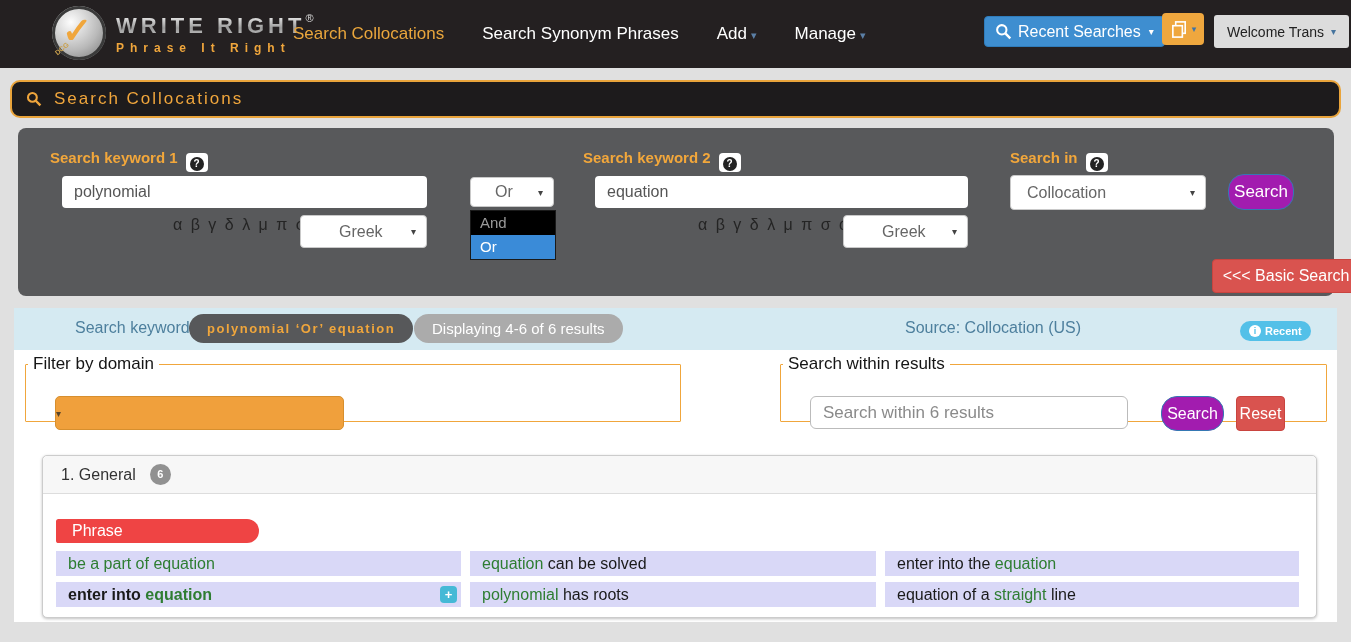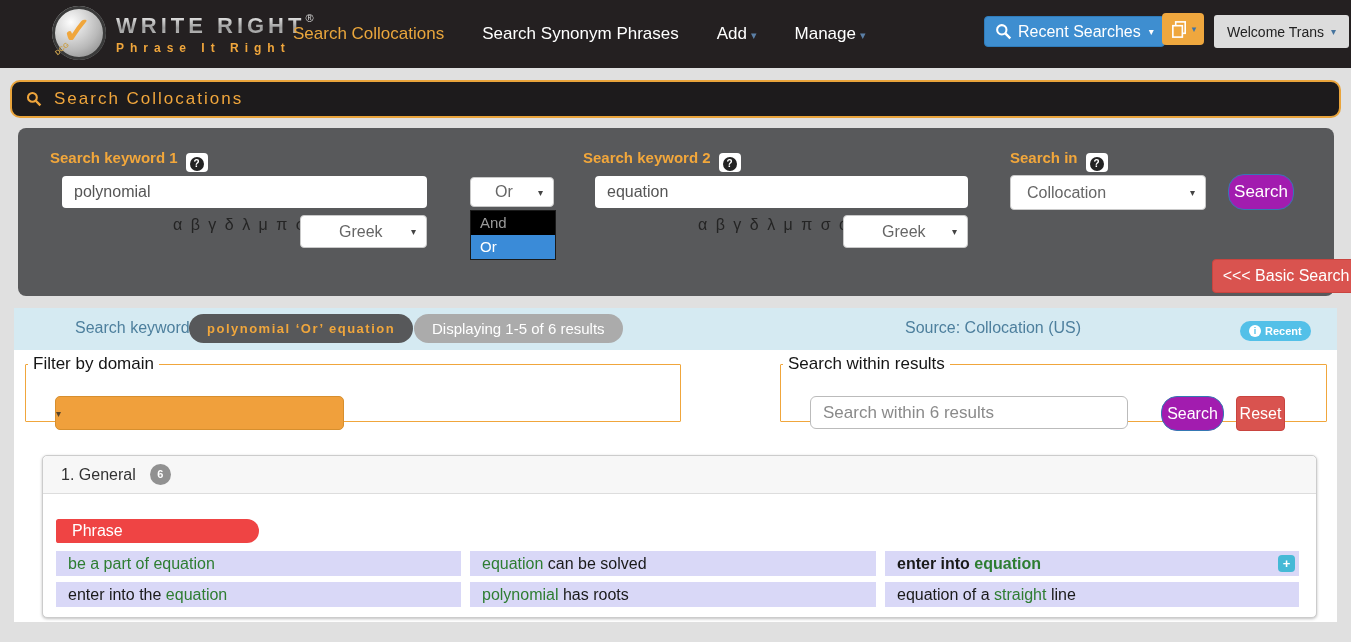"Displaying 1-5 of 6 results" span.pill-gray { text: 1-5 -> 4-6 }
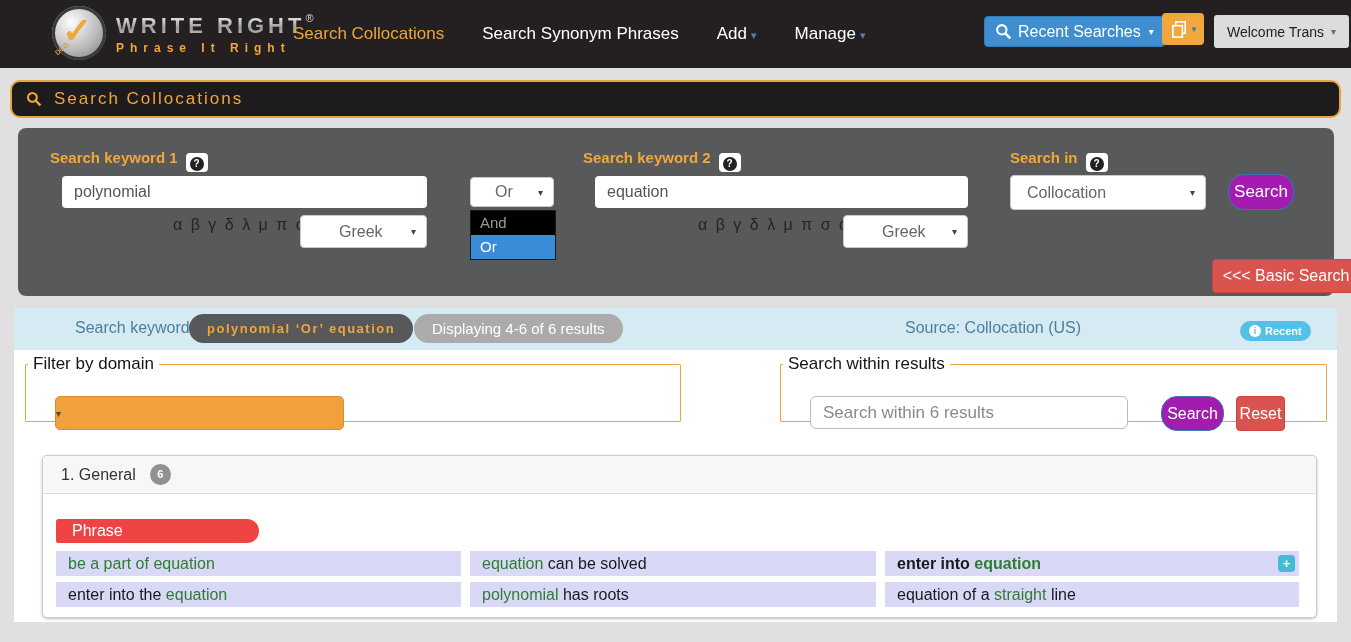"enter into equation" div.phrase-cell { order: before "enter into the equation" -> after "enter into the equation" }
